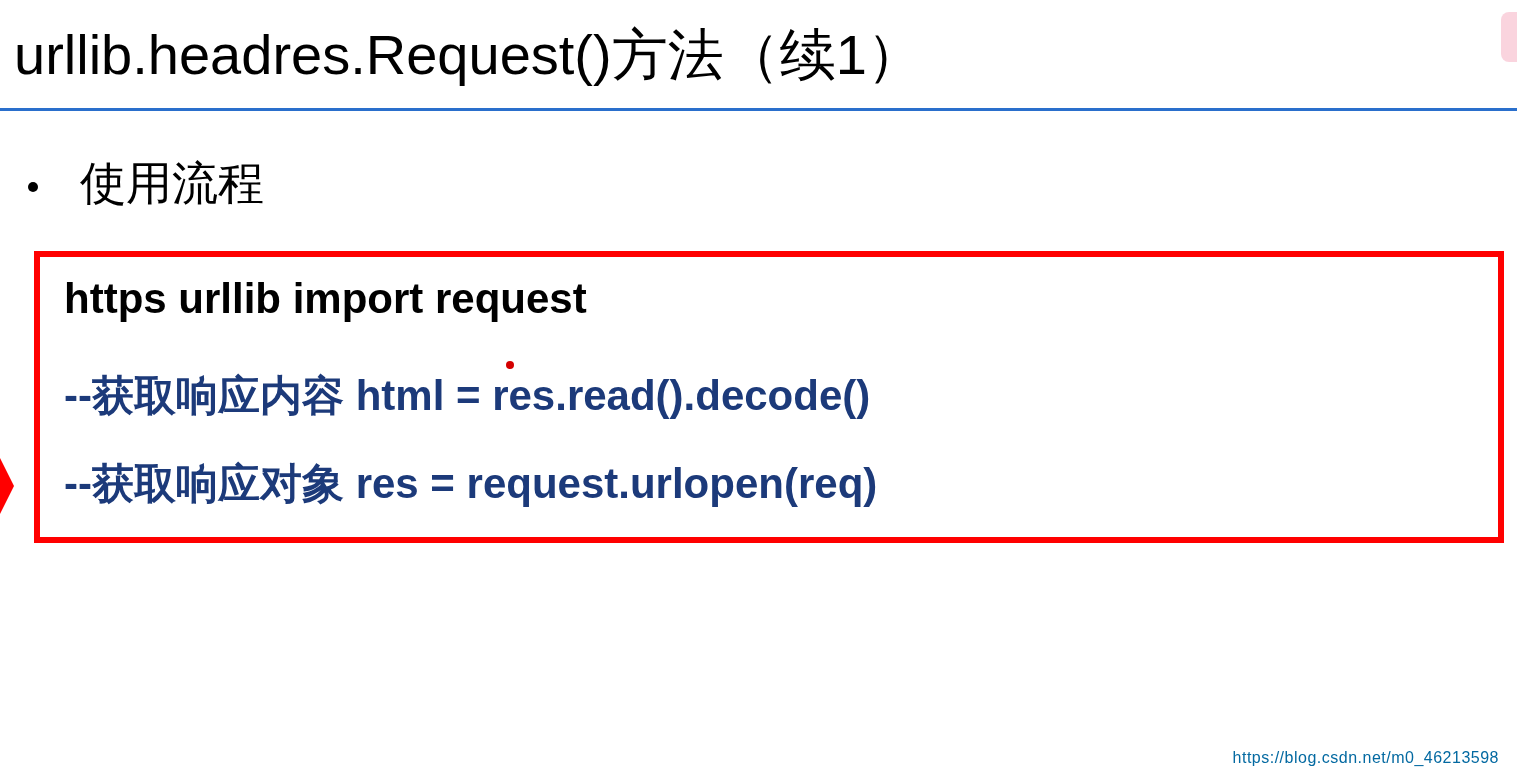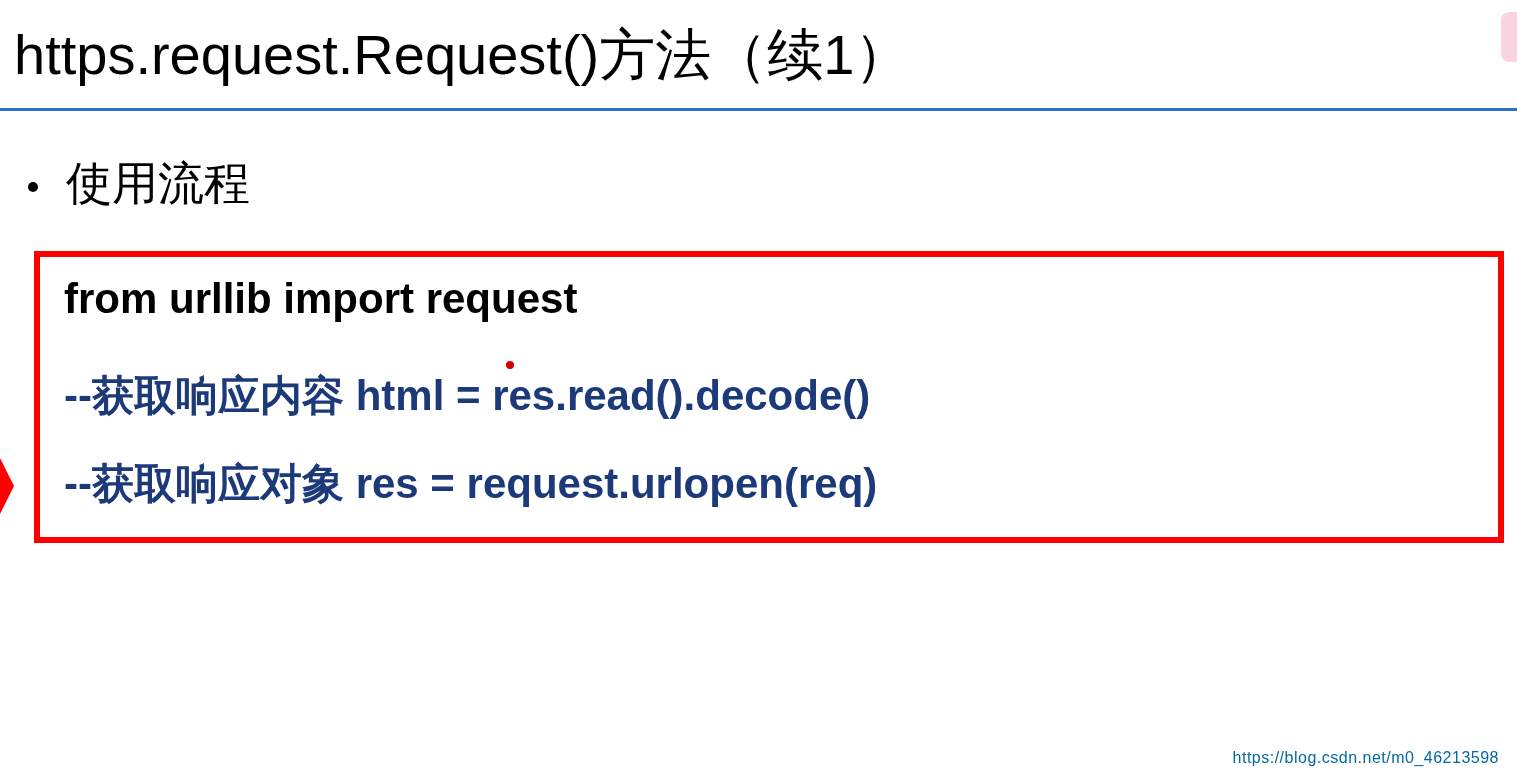"https.request.Request()方法（续1）" div.title { text: https.request.Request -> urllib.headres.Request }
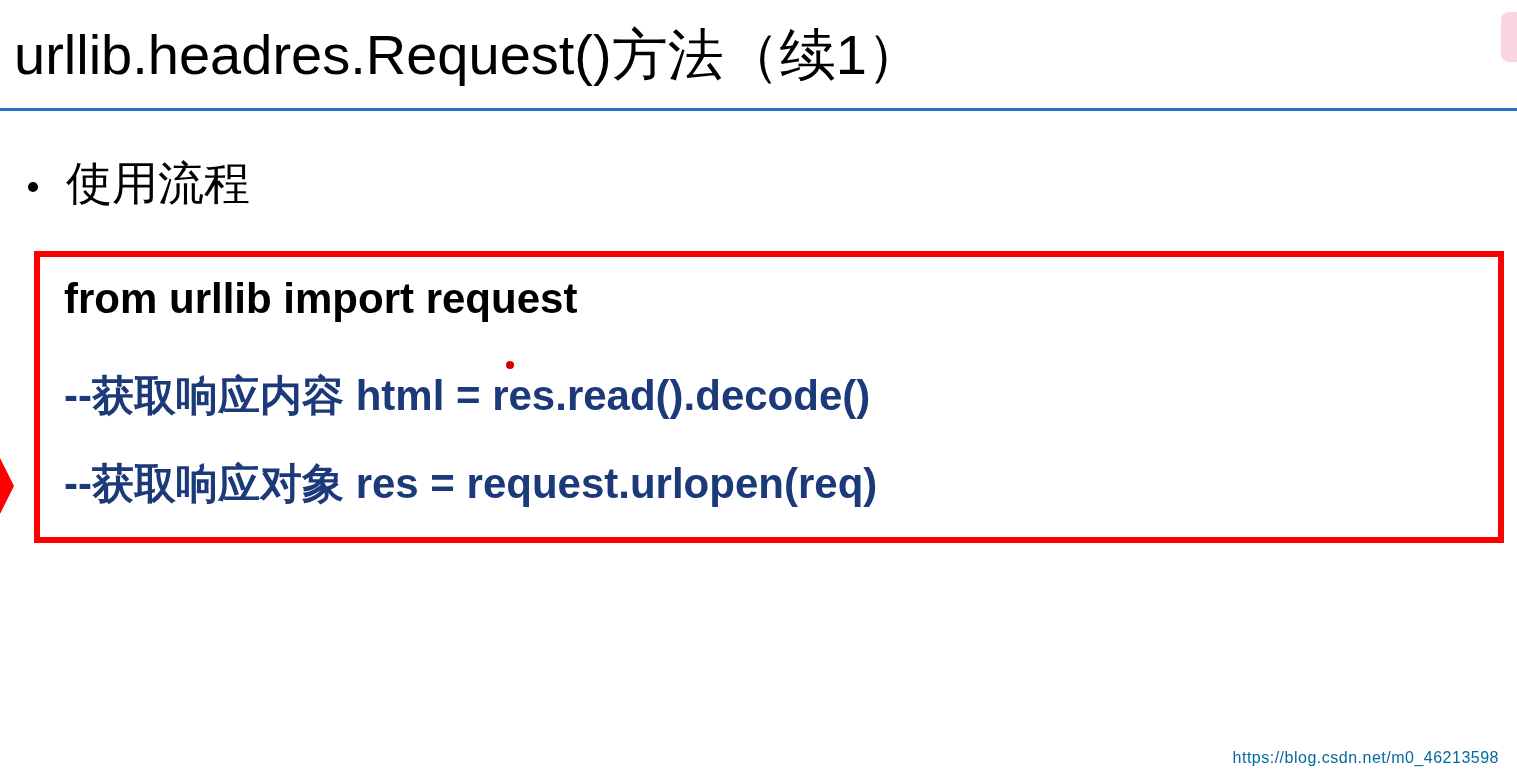"使用流程" .bullet-row { gap: none -> 14px }
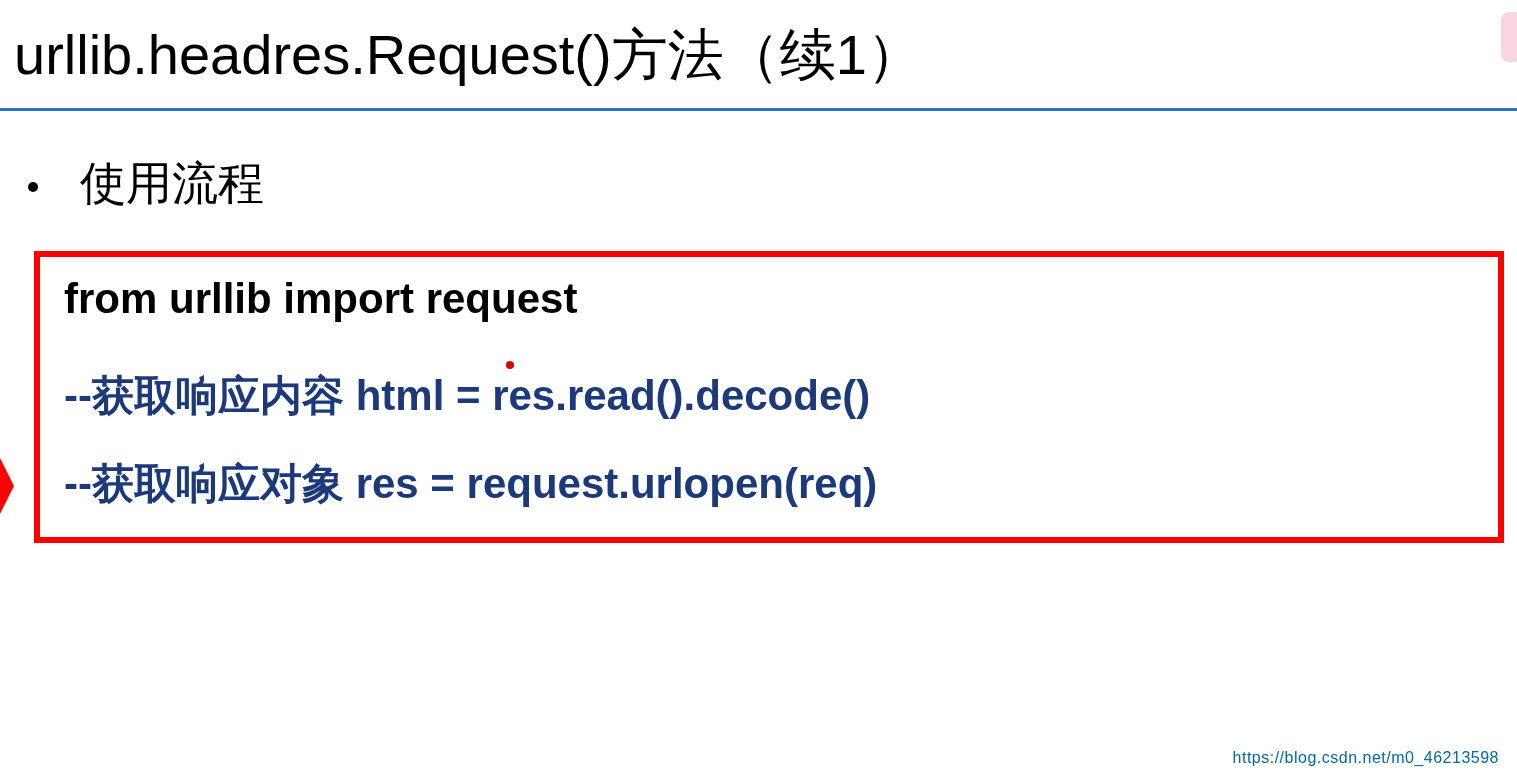"from urllib import request" p.code-line { text: from -> https }
